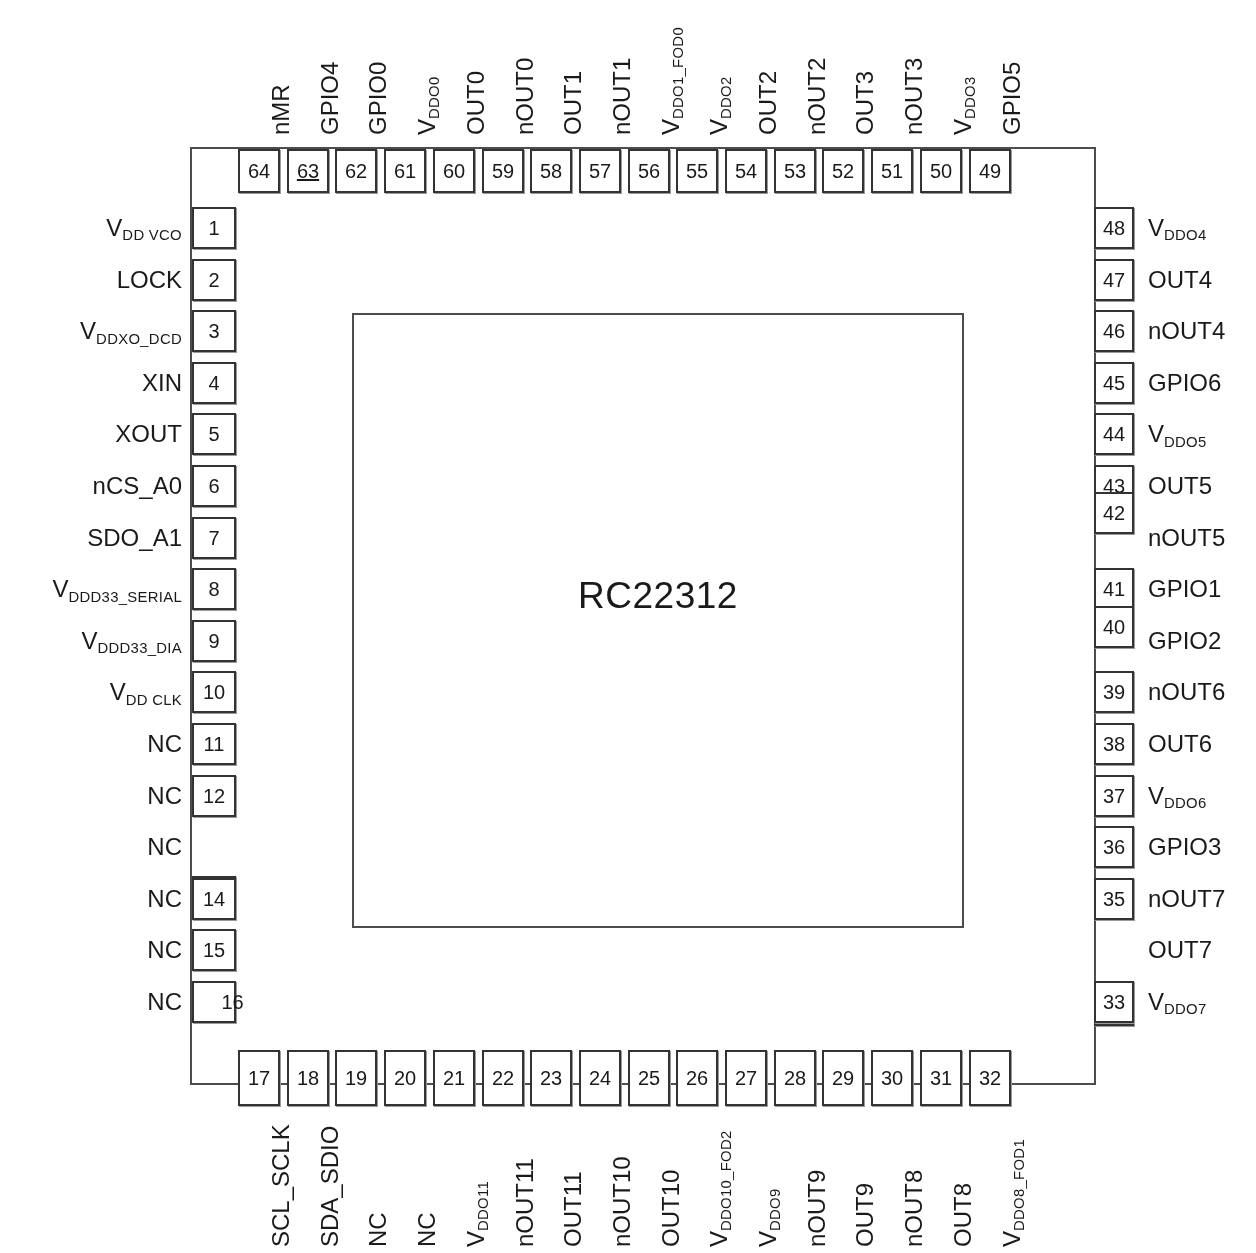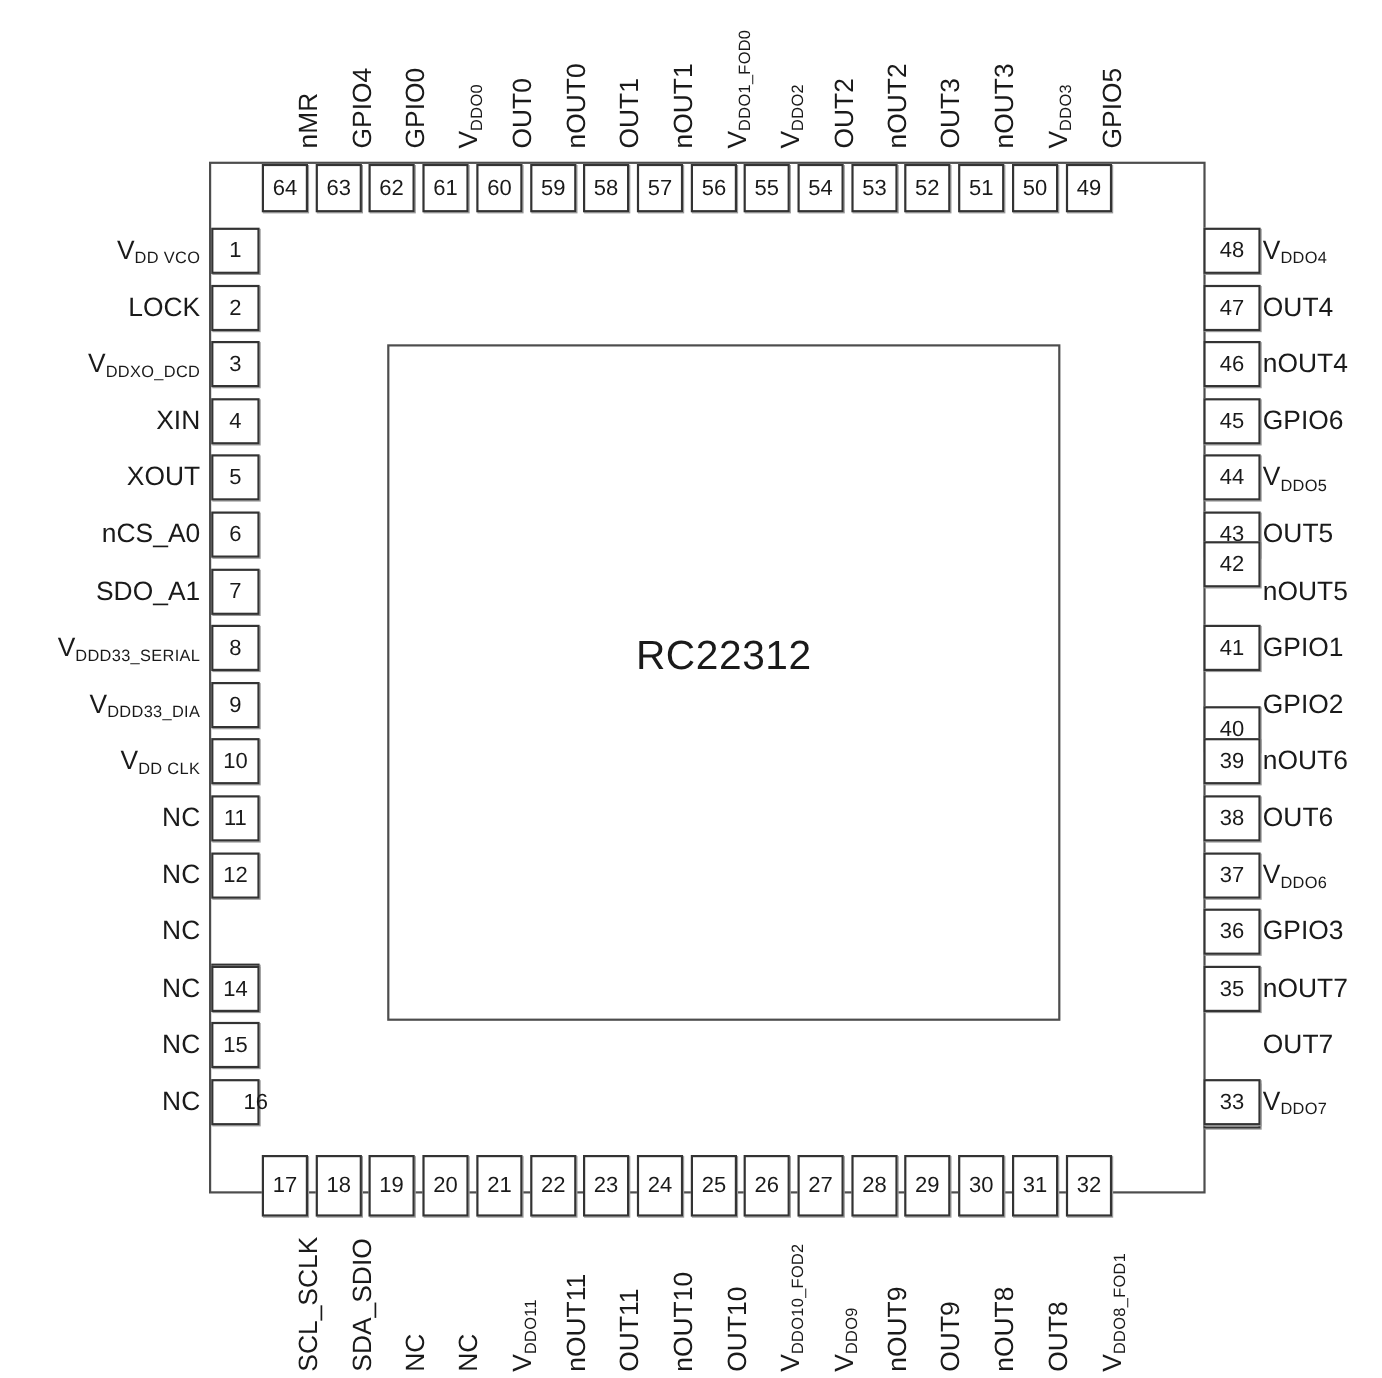"63" div.pad { text-decoration: none -> underline }
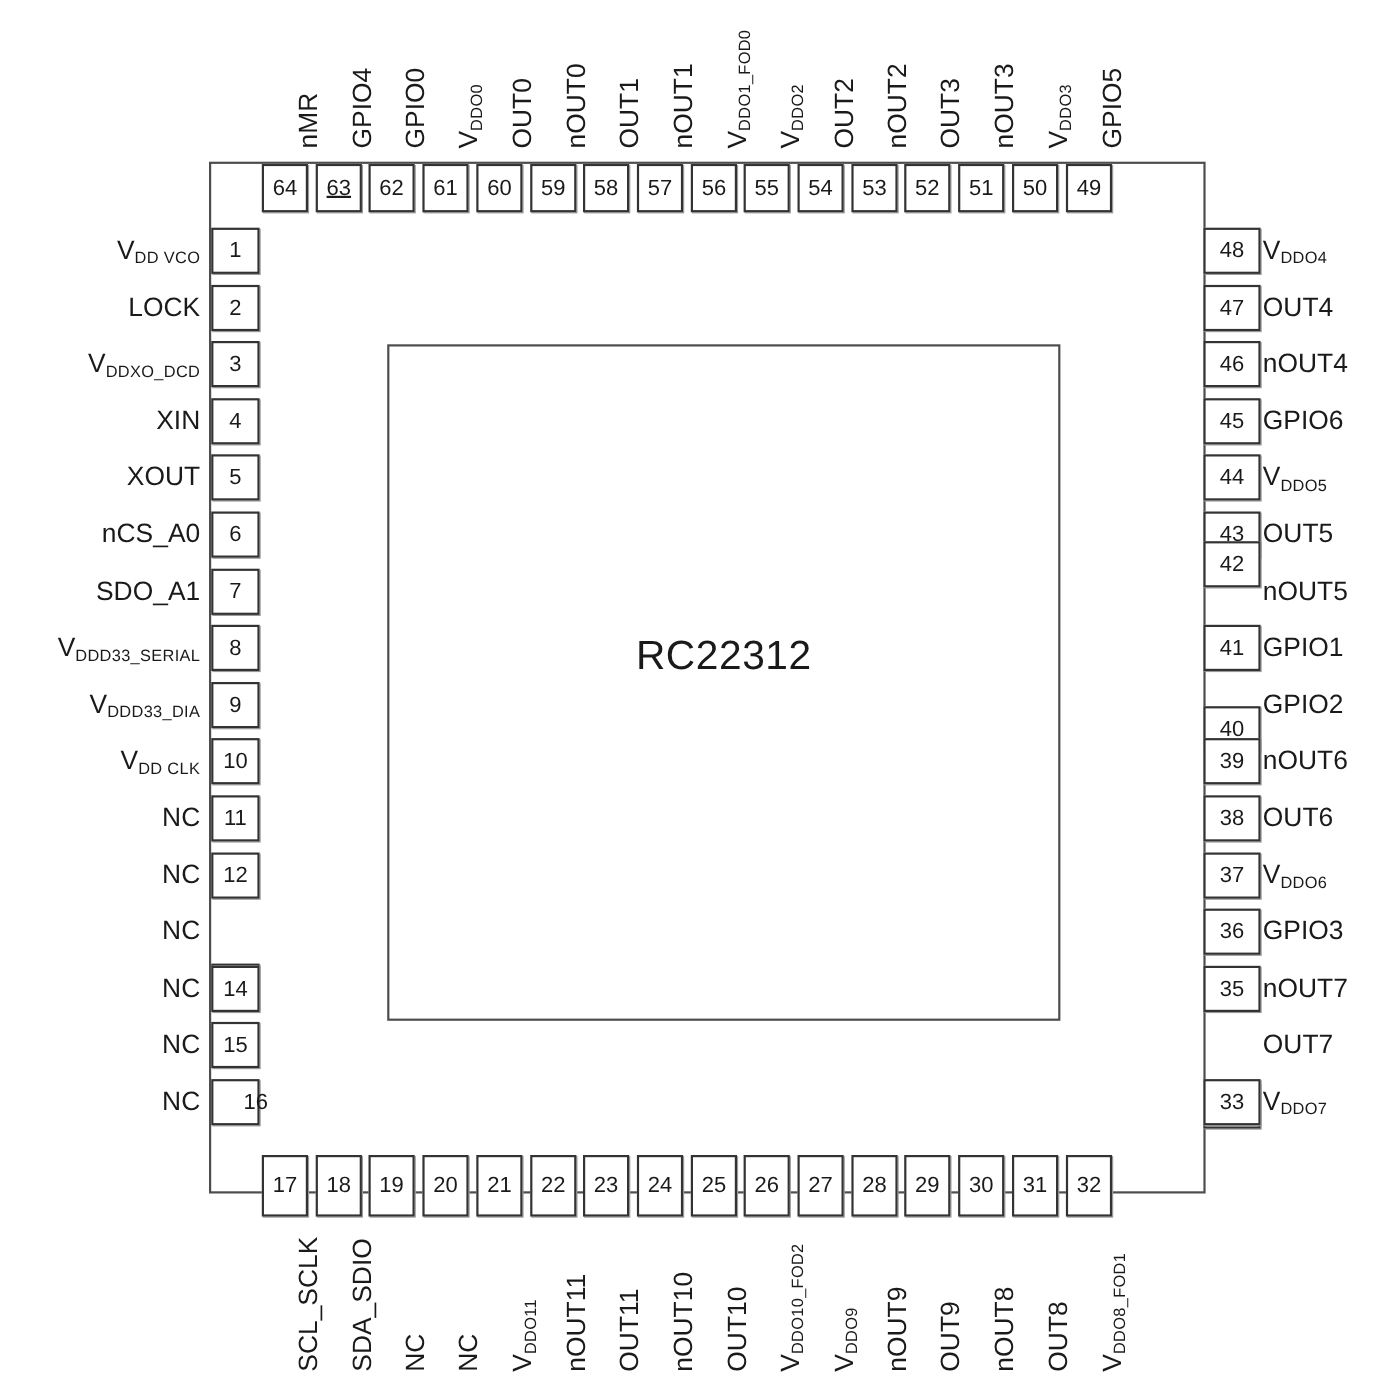"48" .pad.right { width: 52px -> 40px }
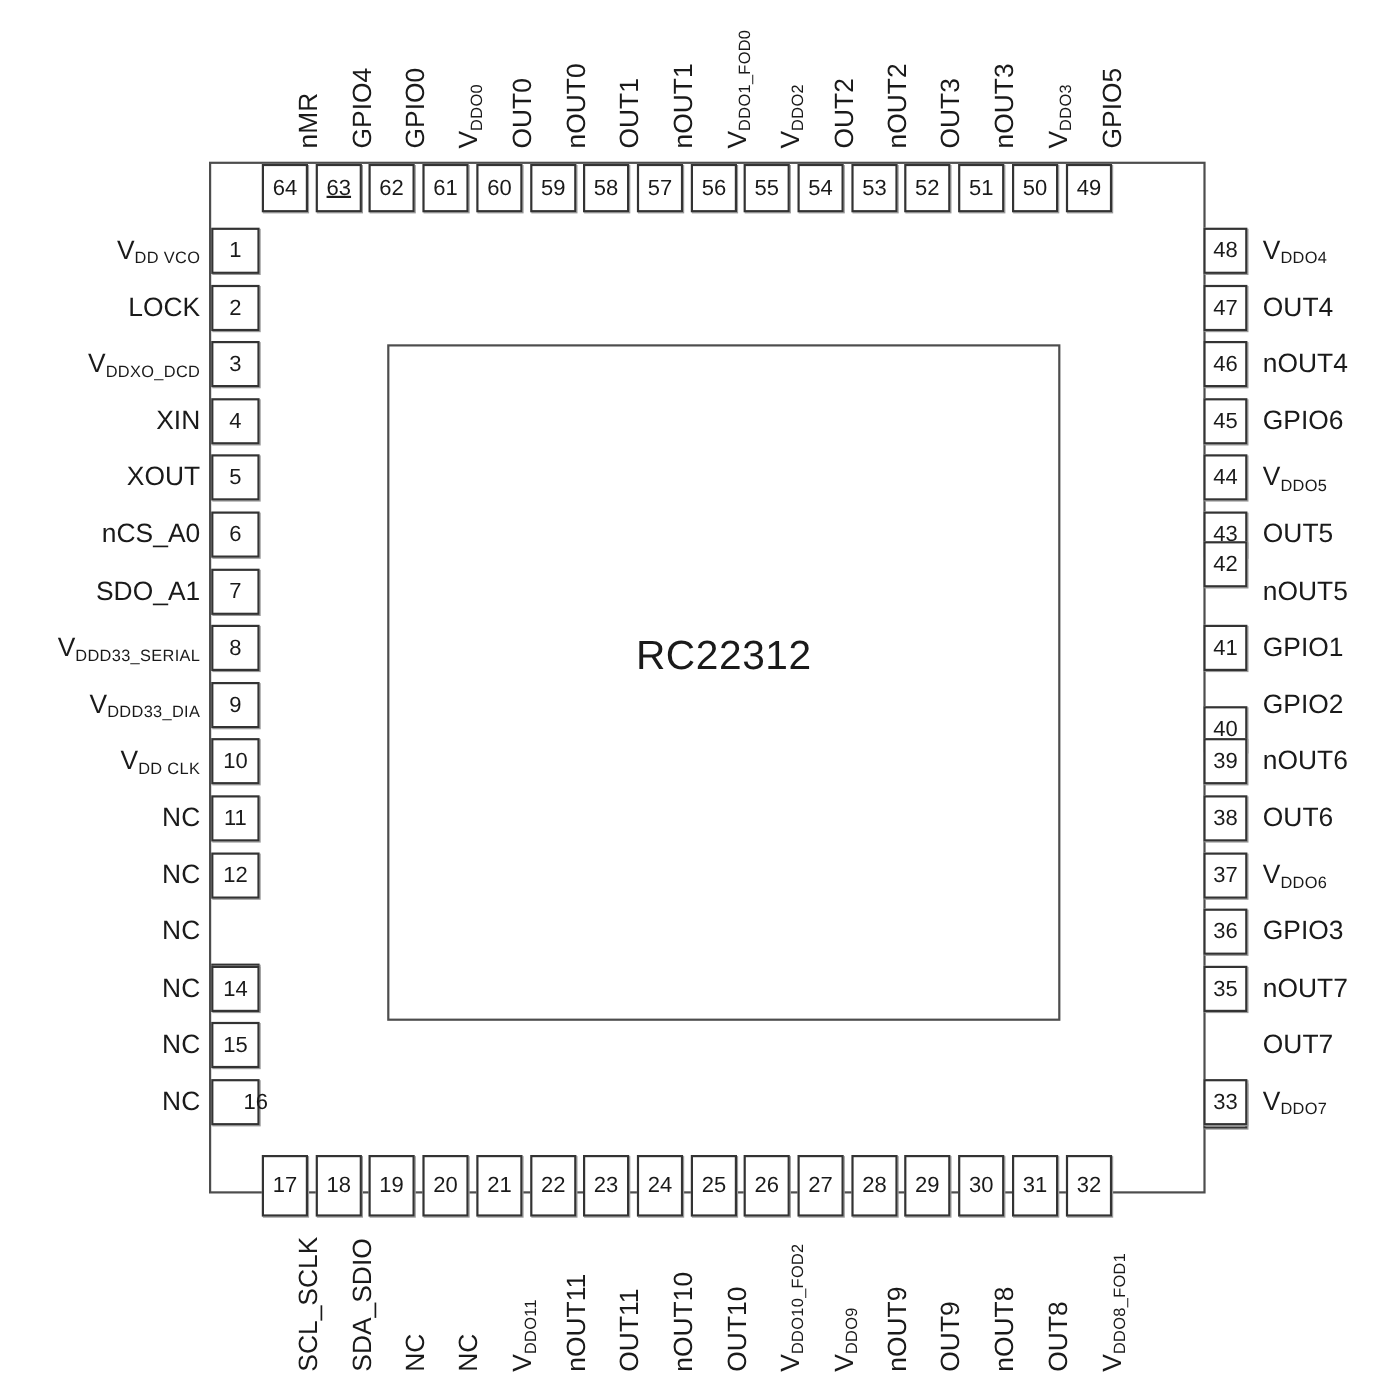"40" div.pad { top: 642px -> 606px }
